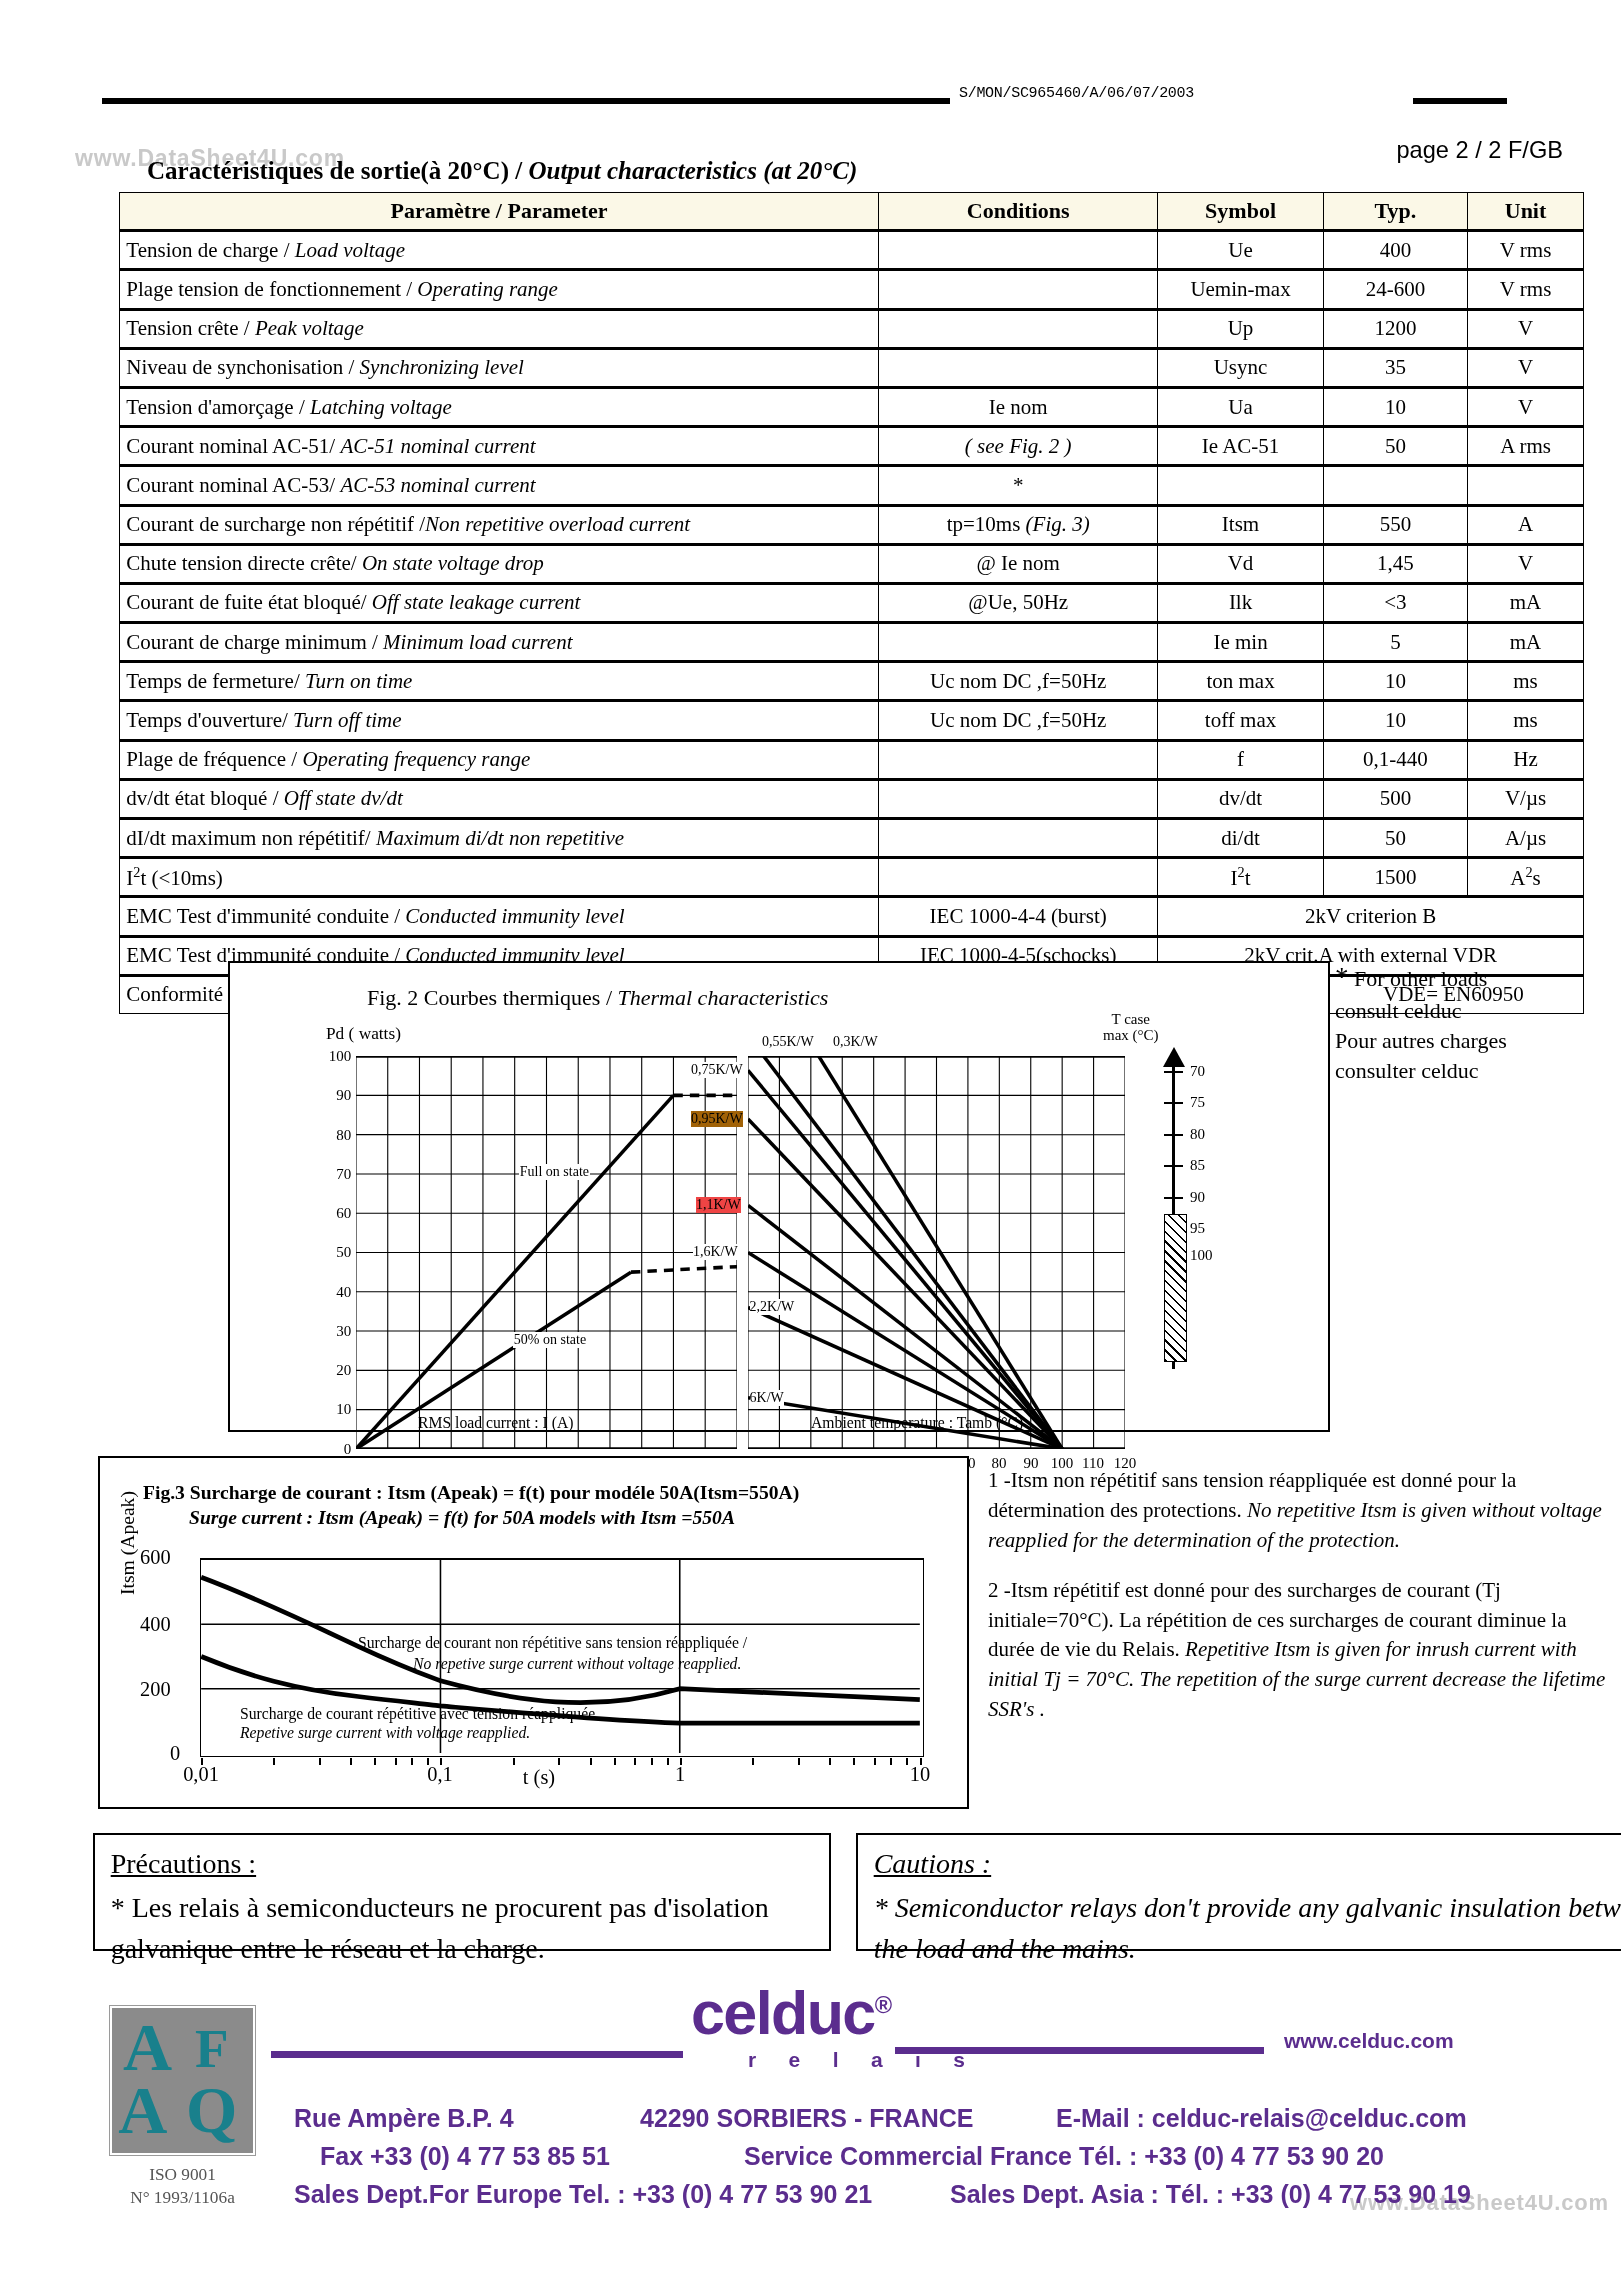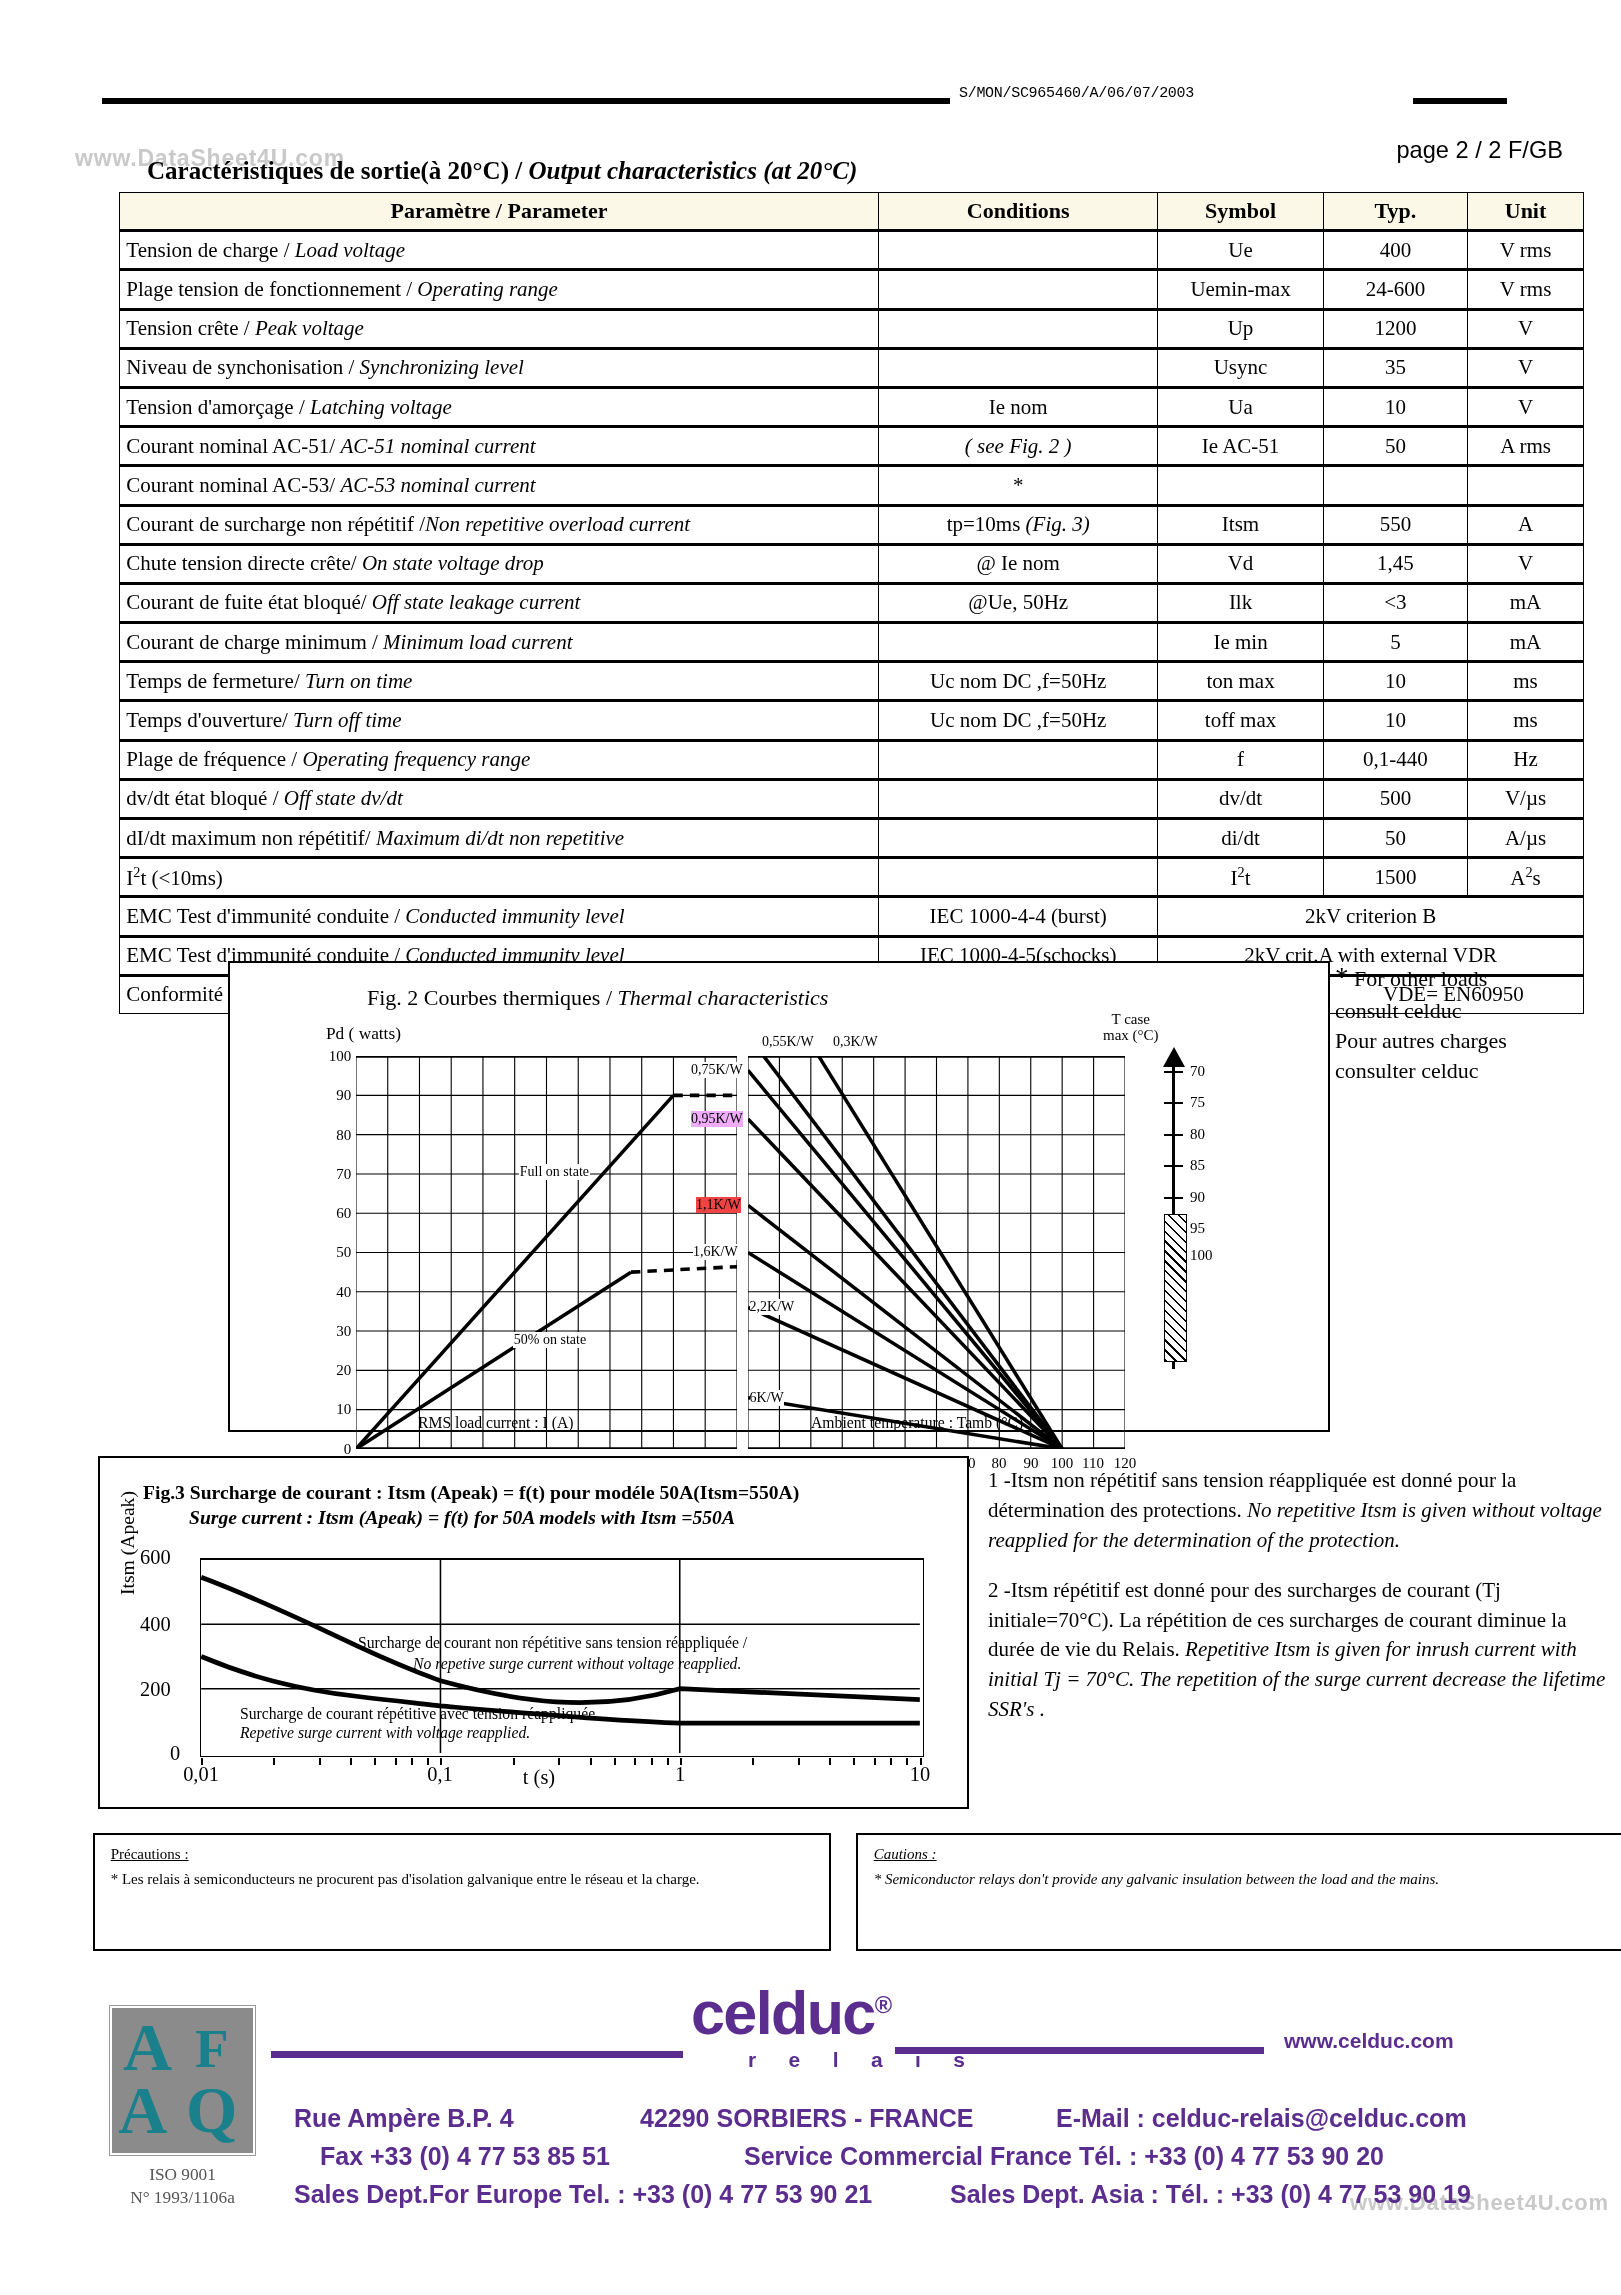"0,95K/W" span.rthlab { background: #f0abfc -> #a16207 }
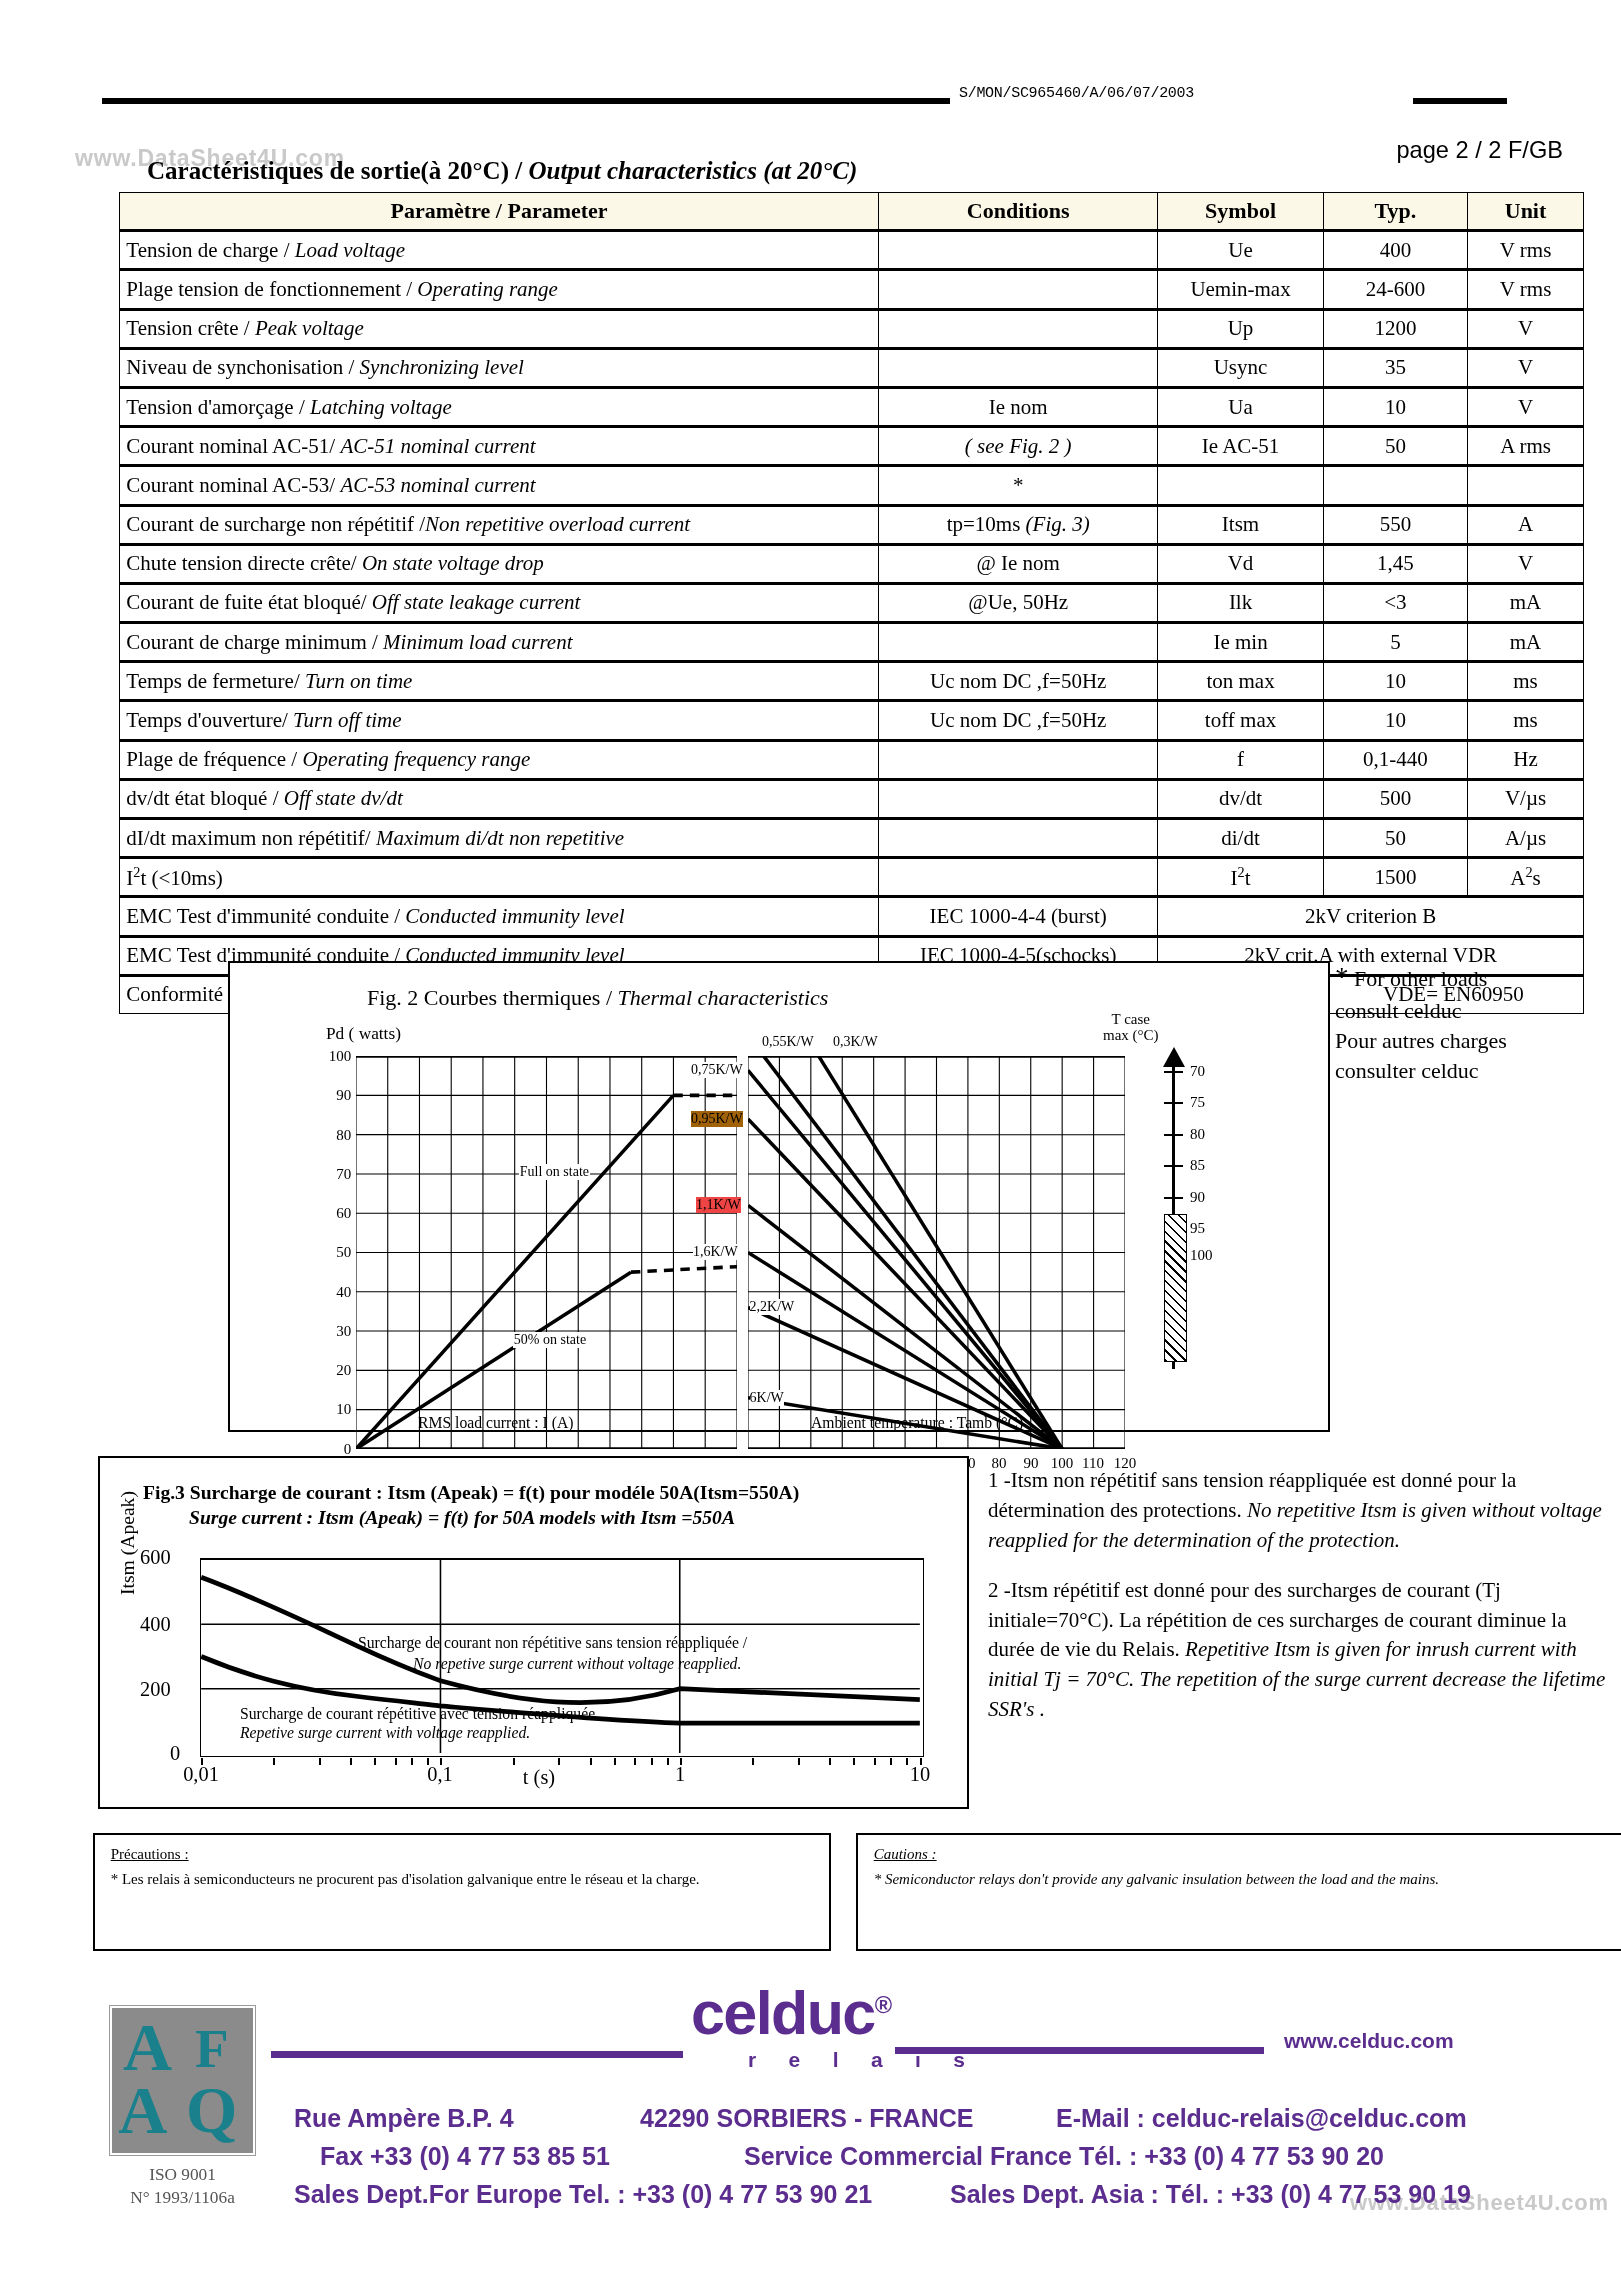"Précautions :" .prec { font-size: 15px -> 28px }
